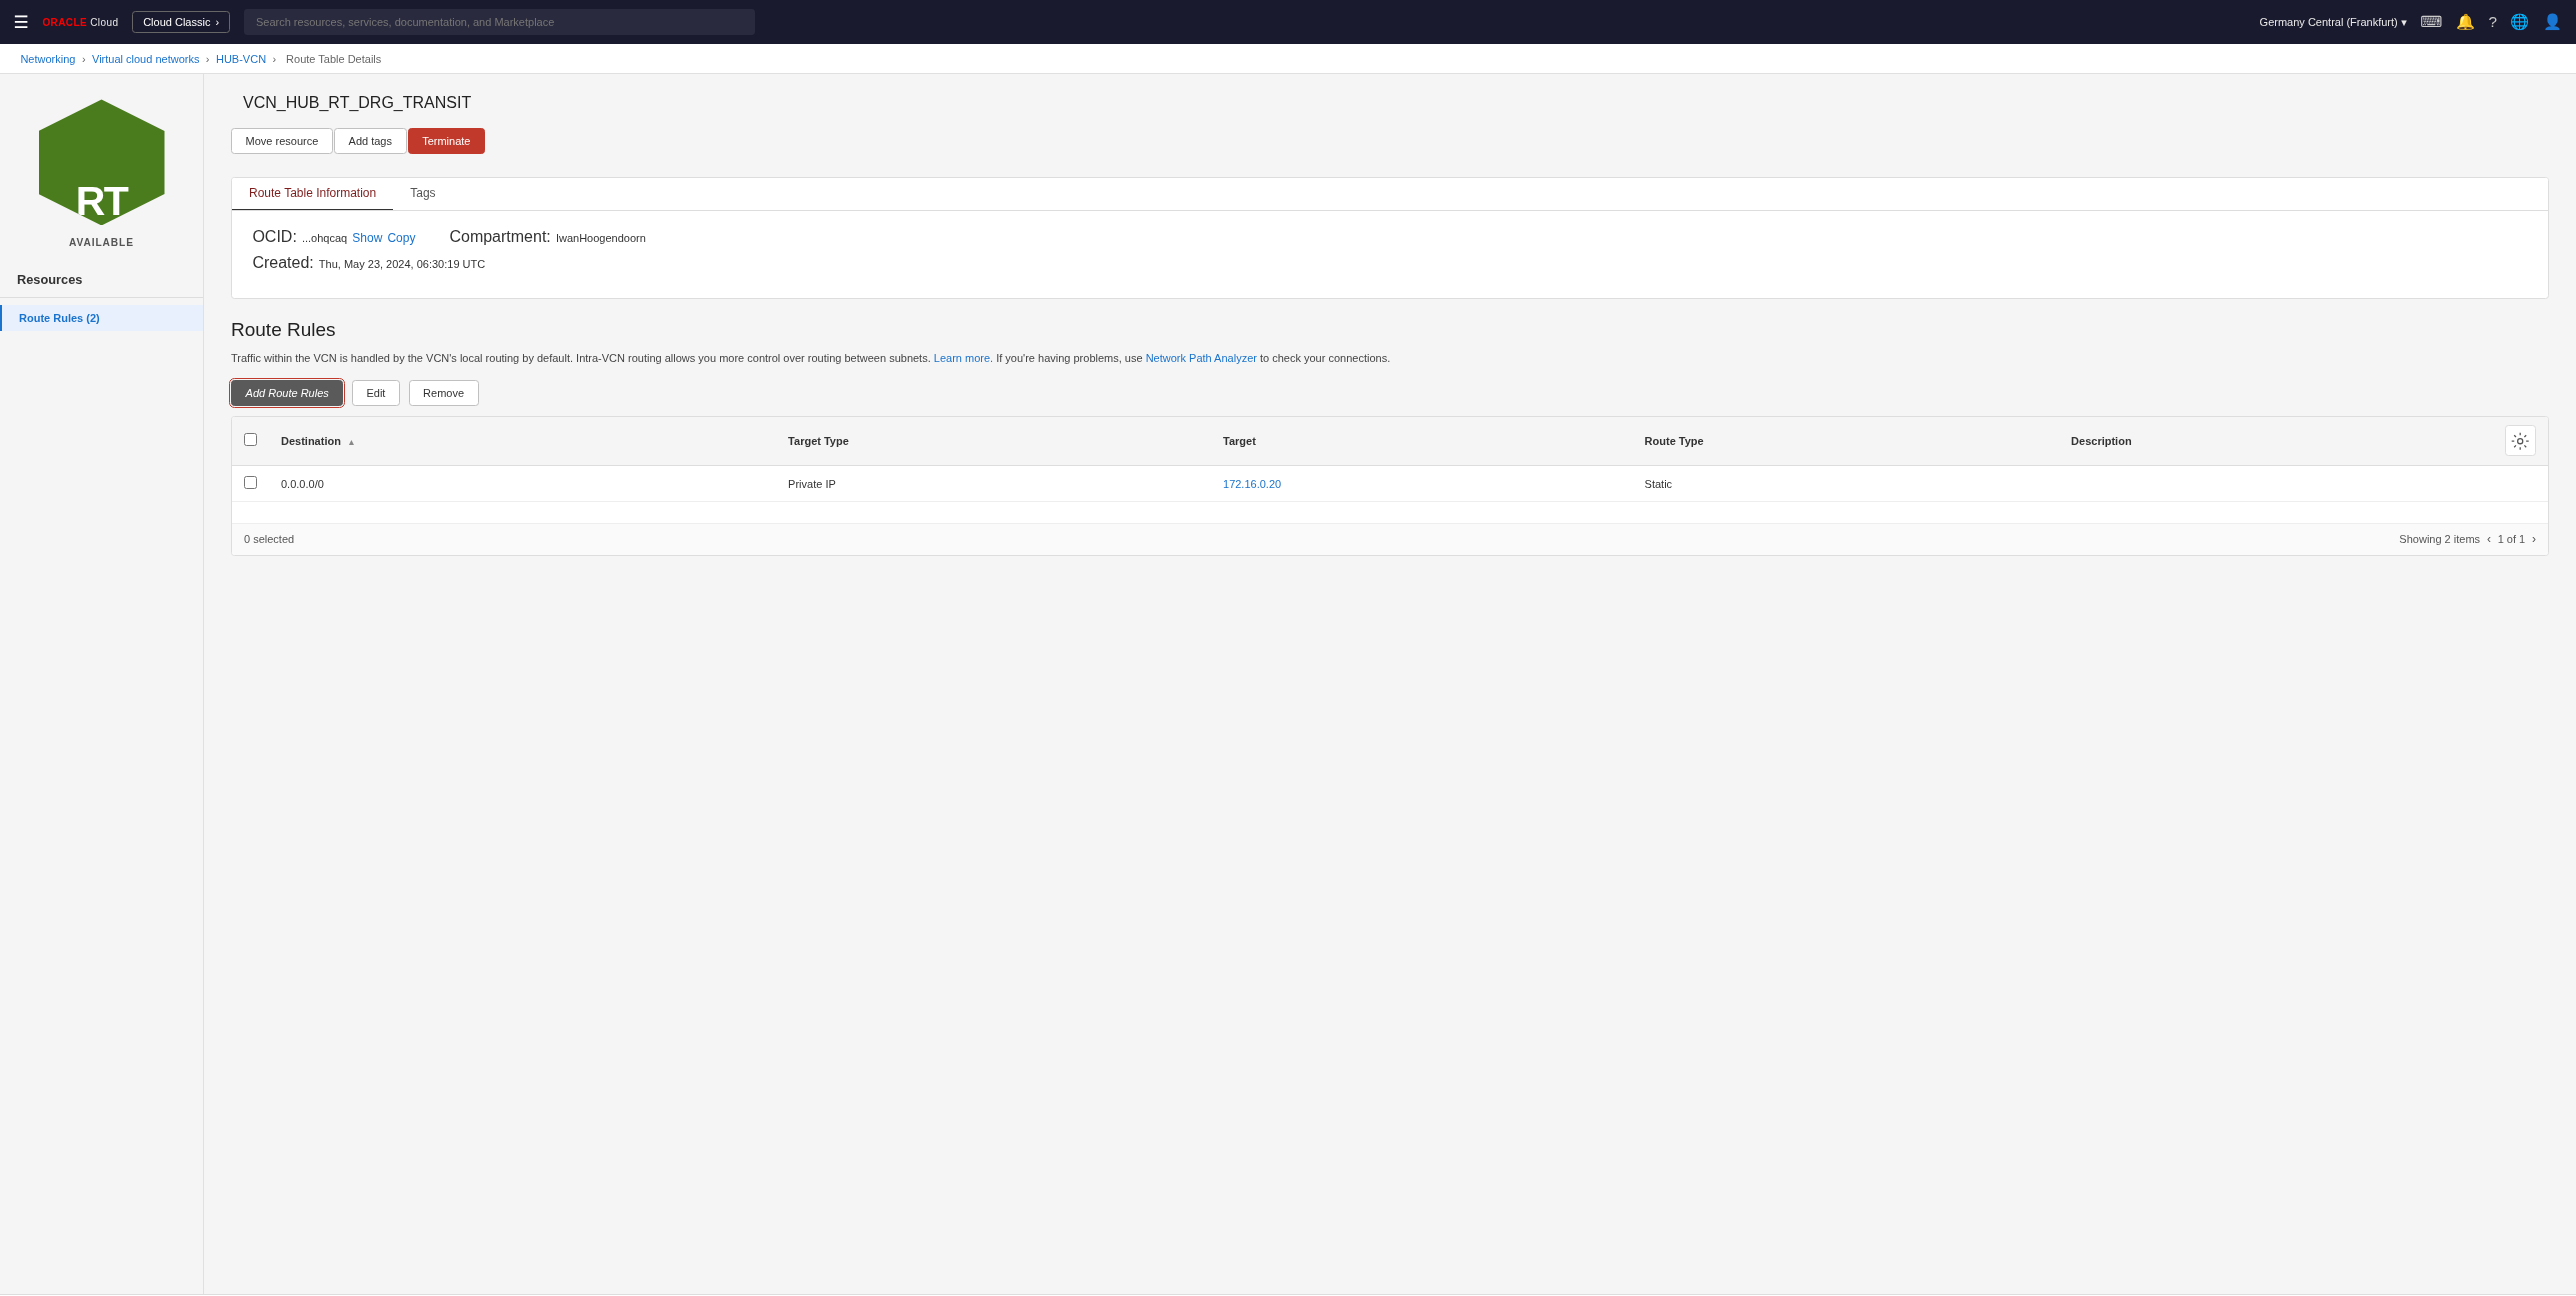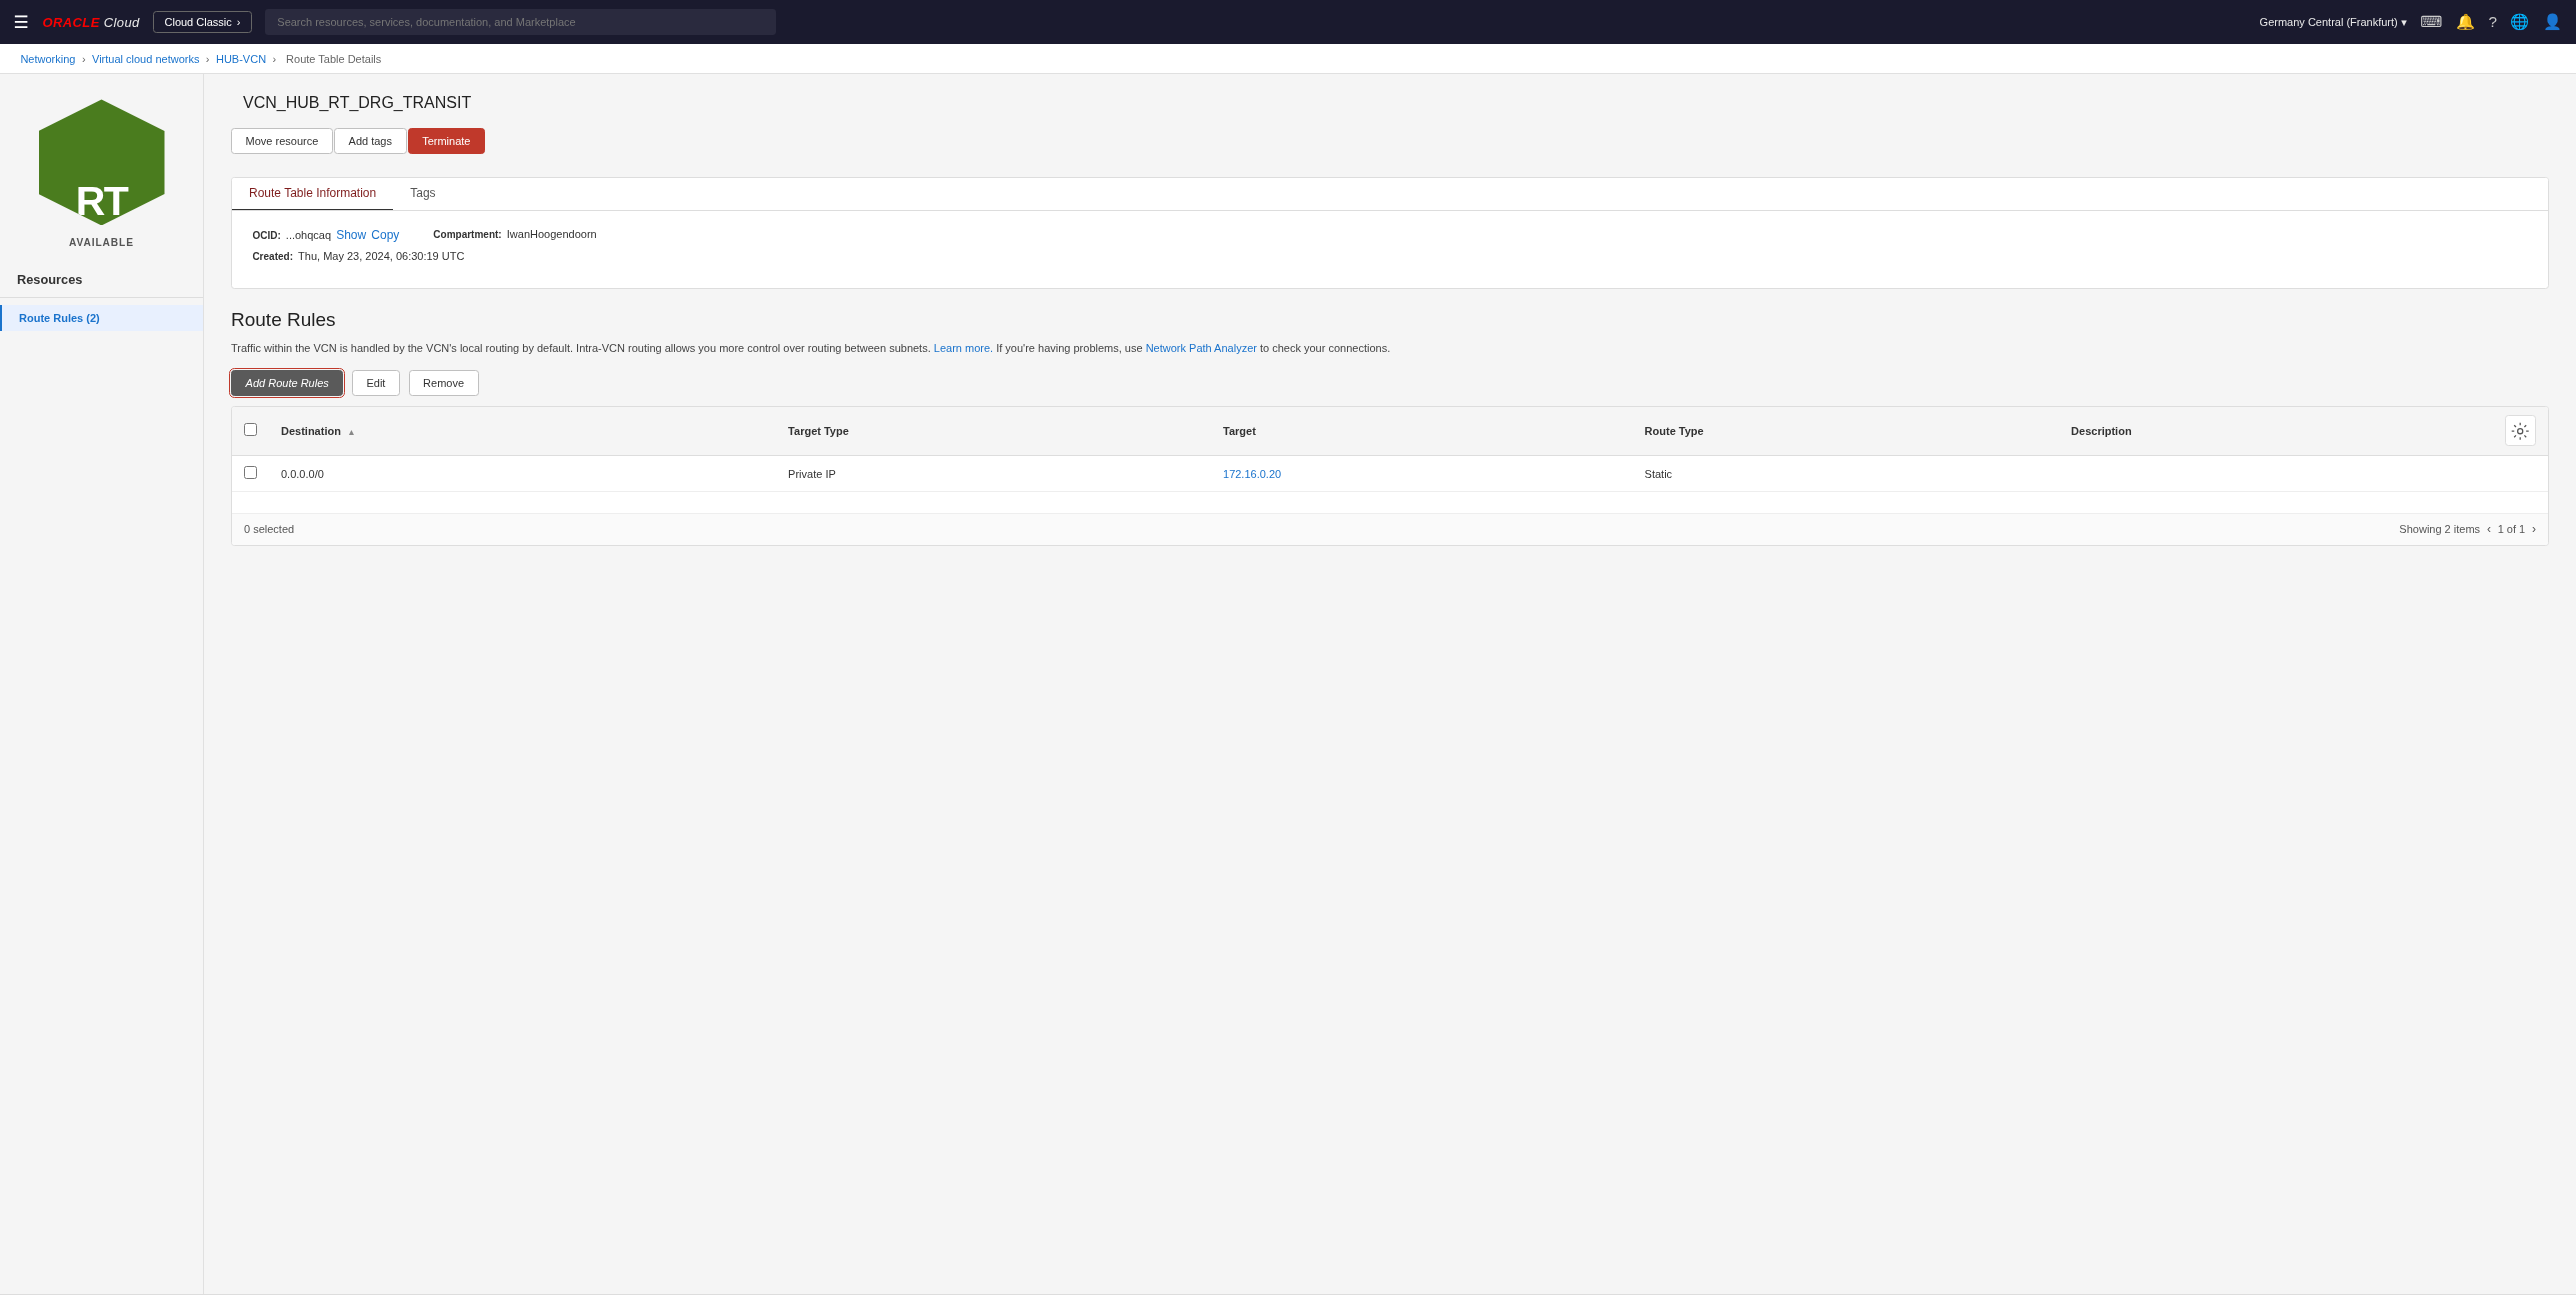"ORACLE Cloud" .oracle-logo-text { font-size: 13px -> 10px; font-style: italic -> none }
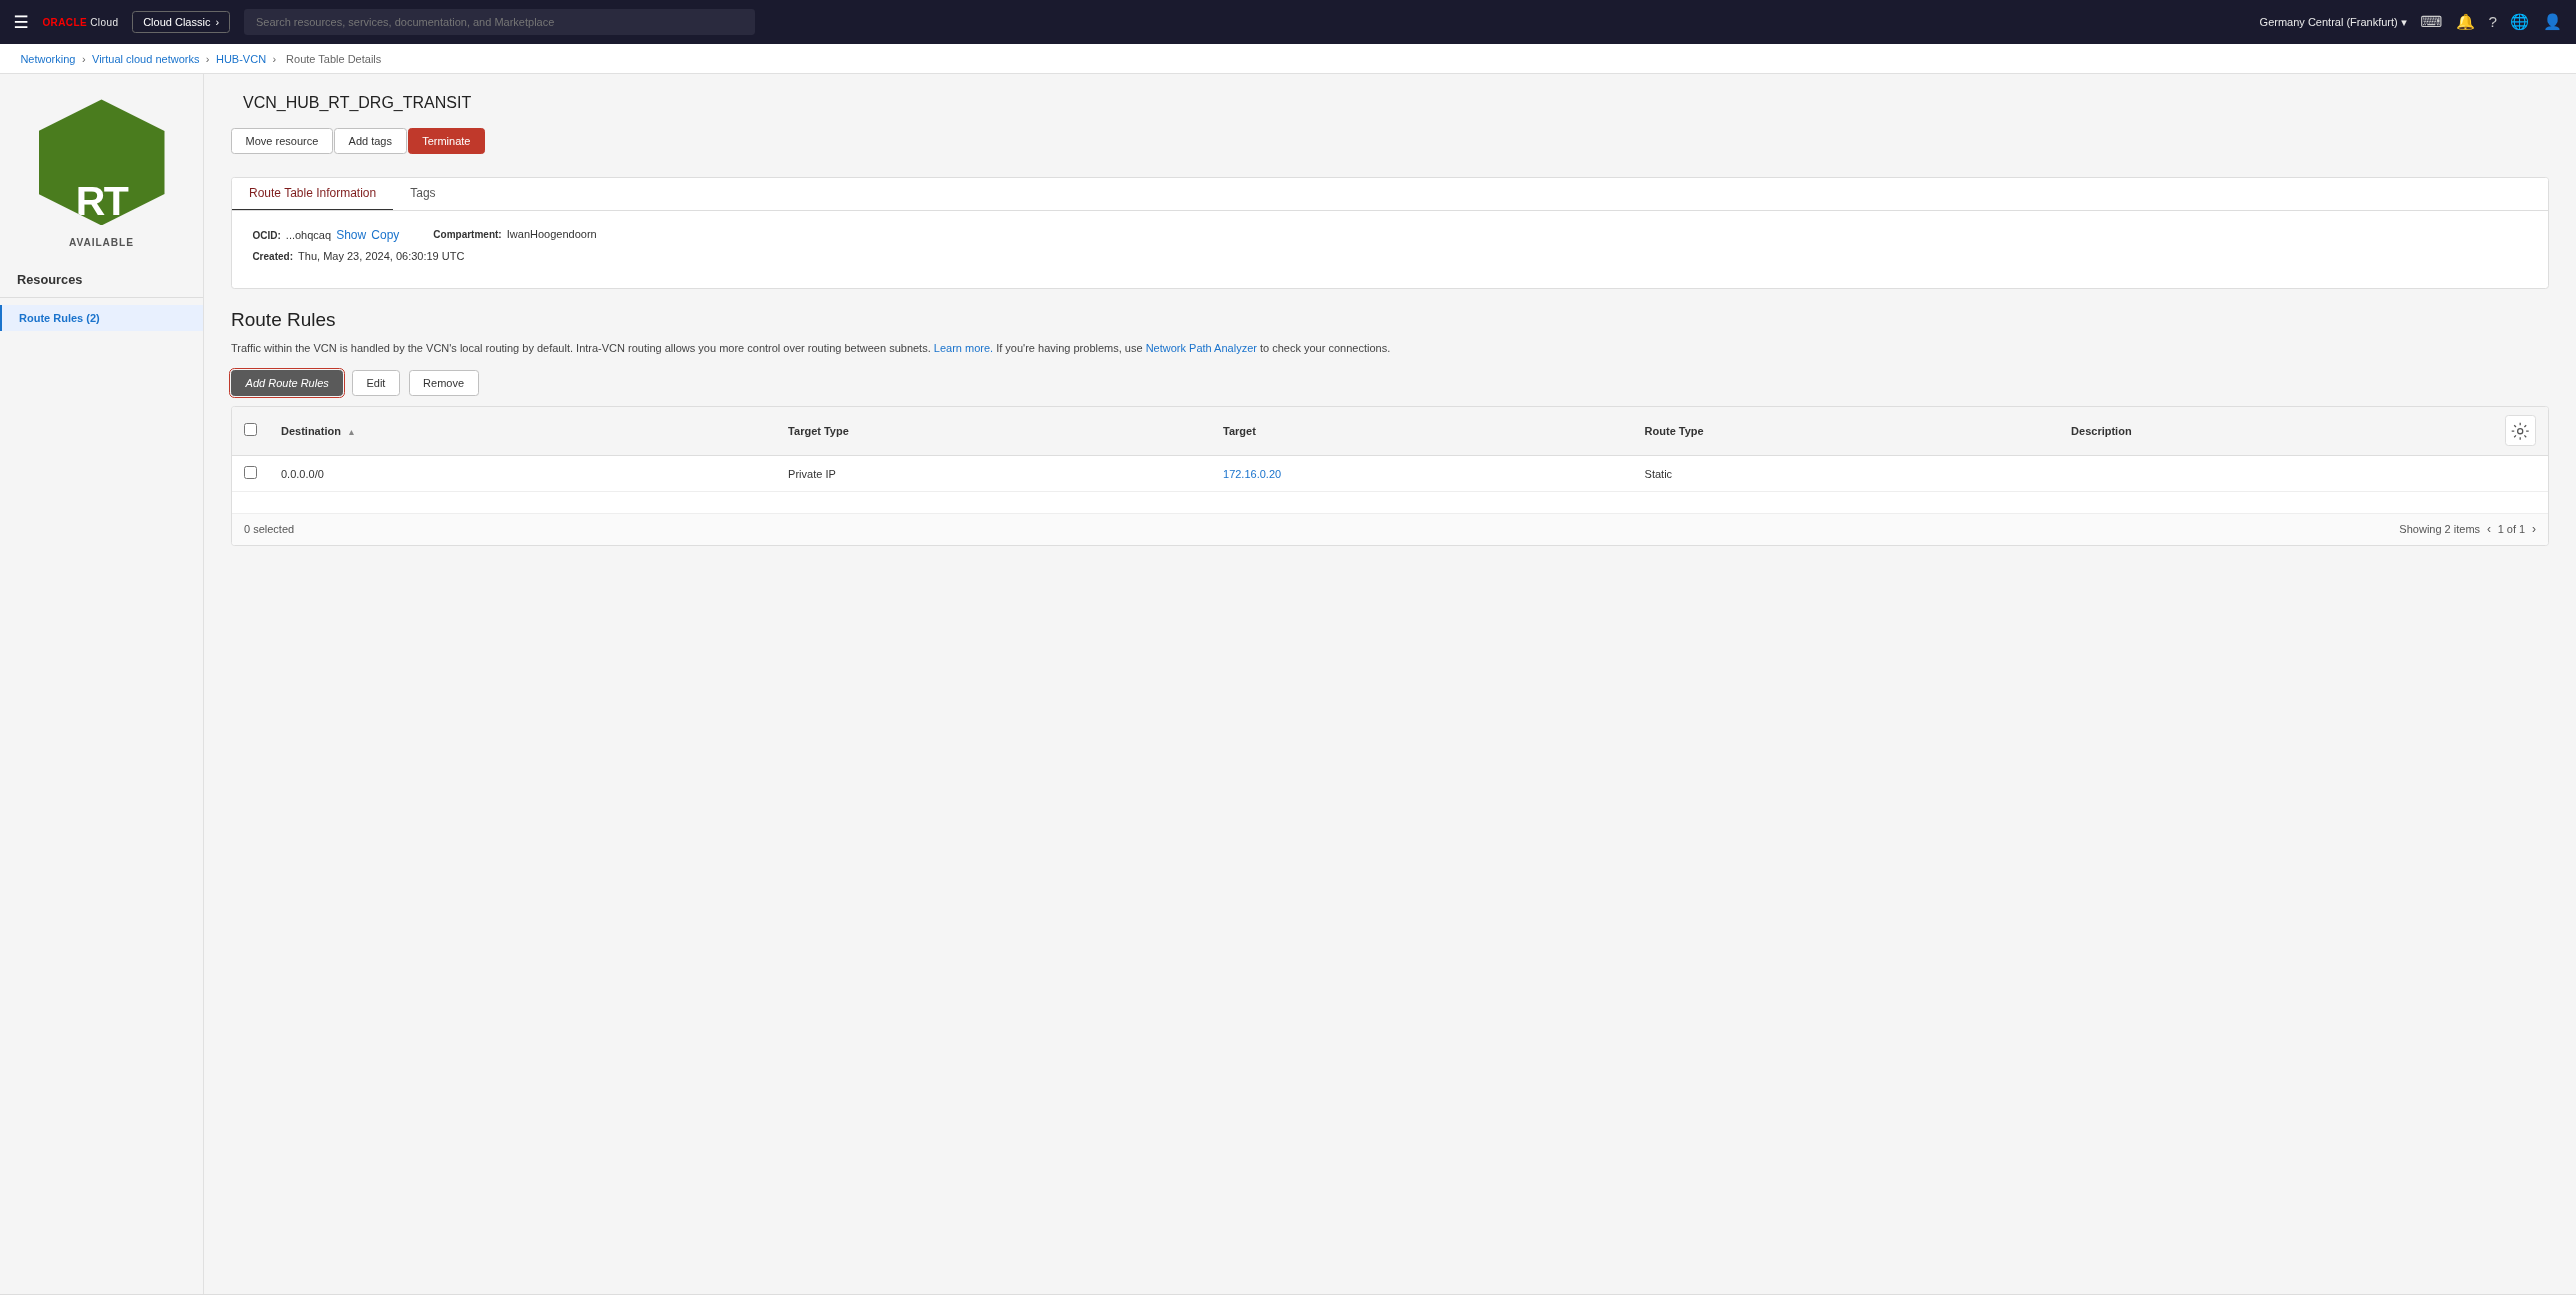"OCID:" .info-label { font-size: 10px -> 16px; font-weight: 700 -> 400 }
